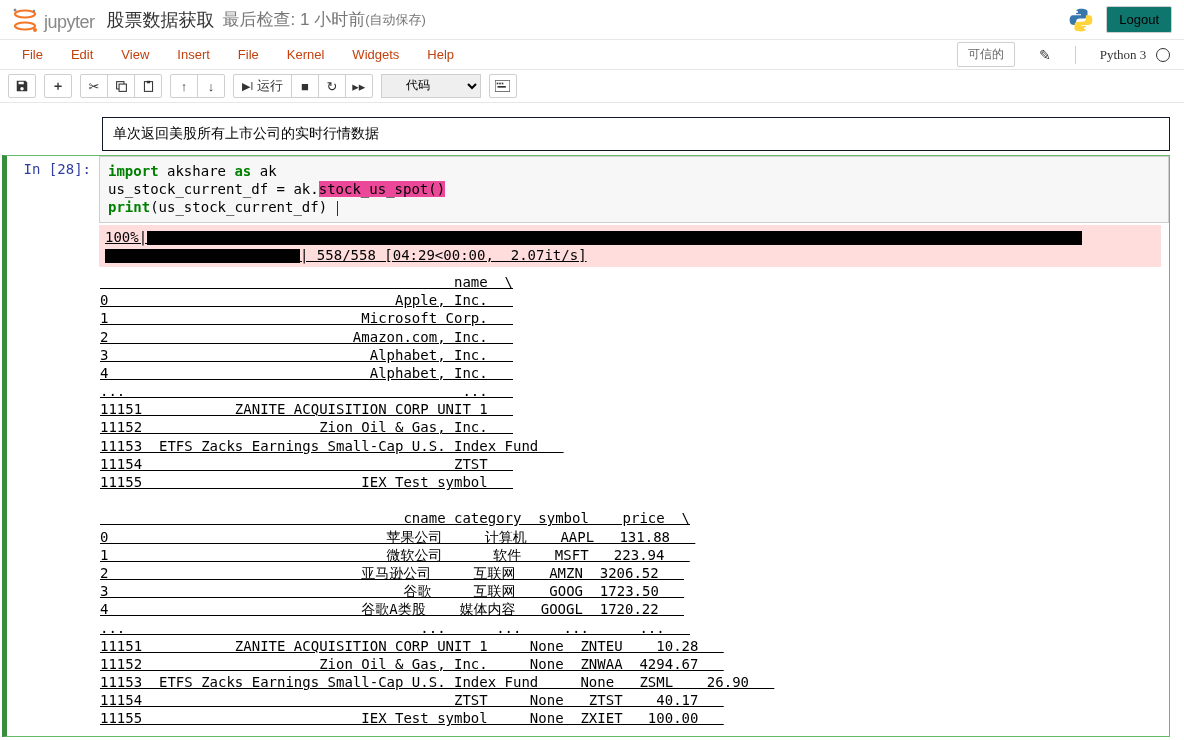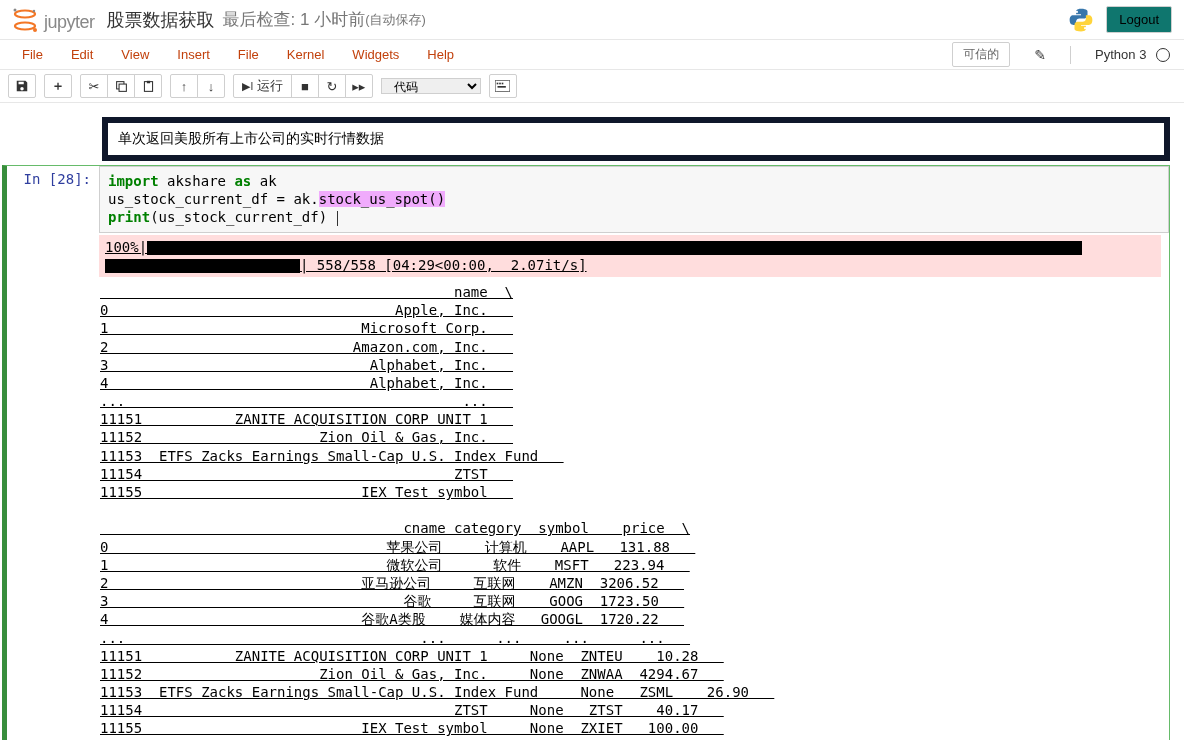"Python 3" .kernel-name { font-family: none -> Liberation Serif, serif }
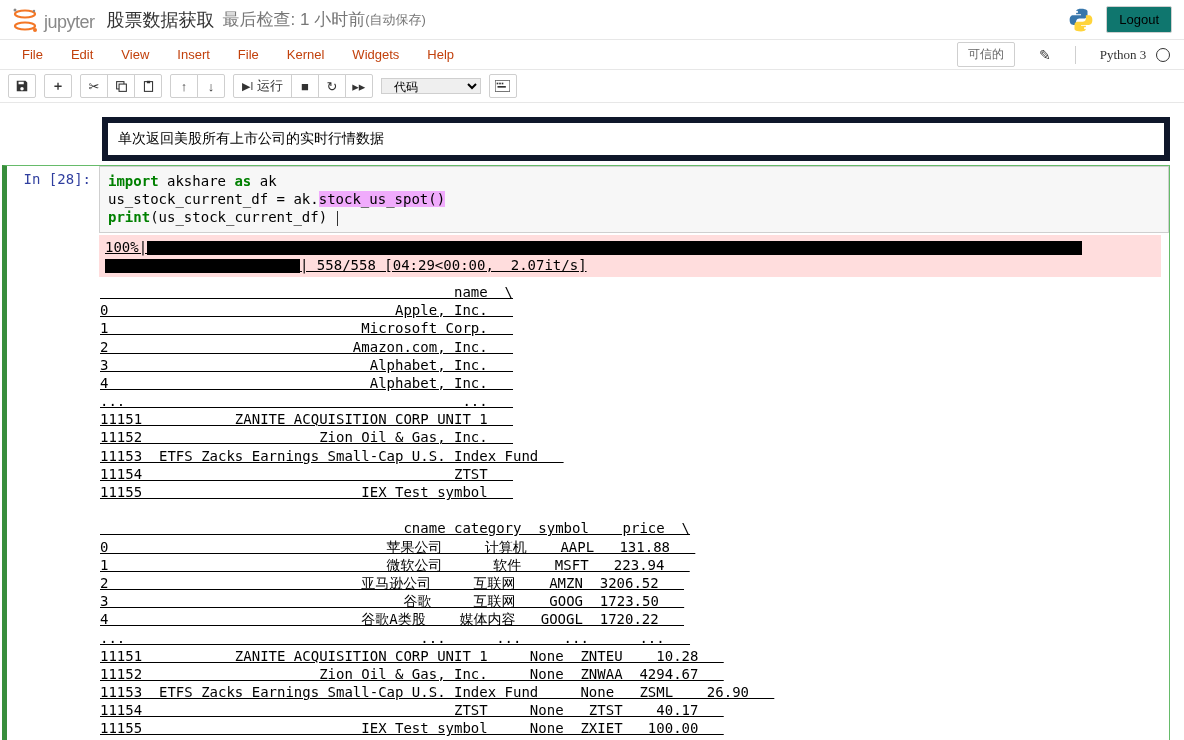"代码" .celltype-select { font-family: none -> Liberation Mono, monospace; height: 16px -> 24px; padding: 0 8px -> 0 20px }
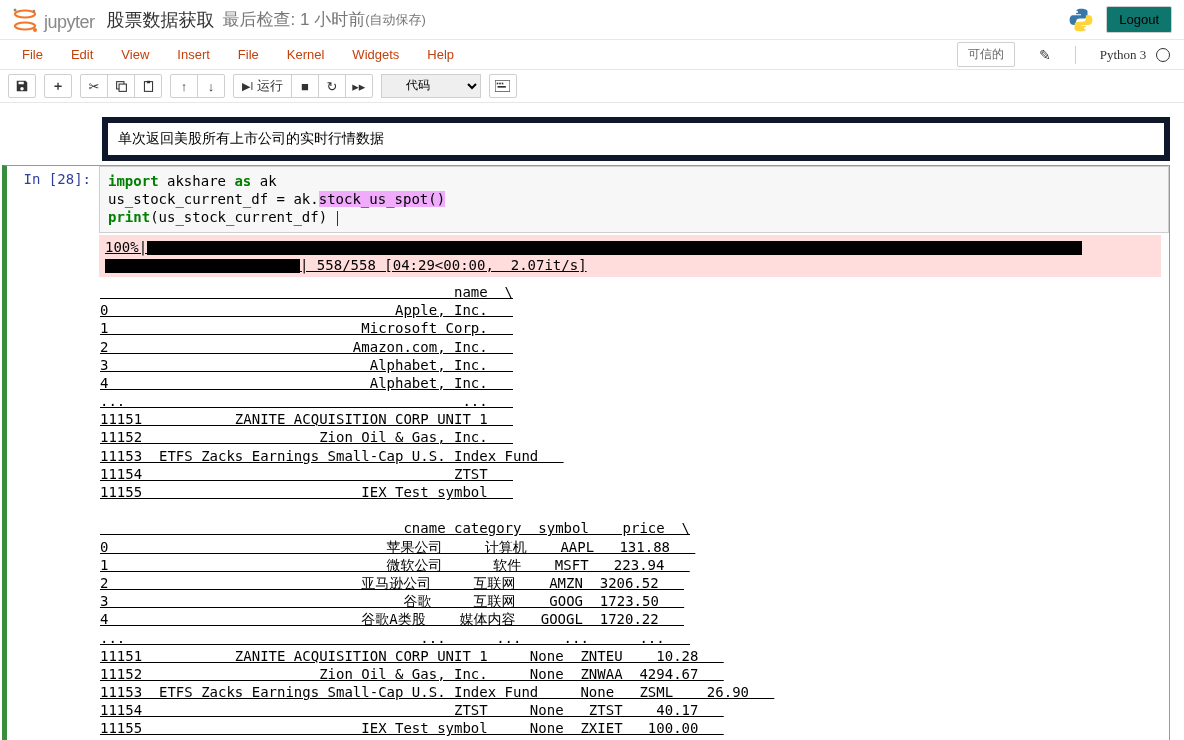"单次返回美股所有上市公司的实时行情数据" .md-cell { border: 6px solid #0f172a -> 1px solid #0f172a }
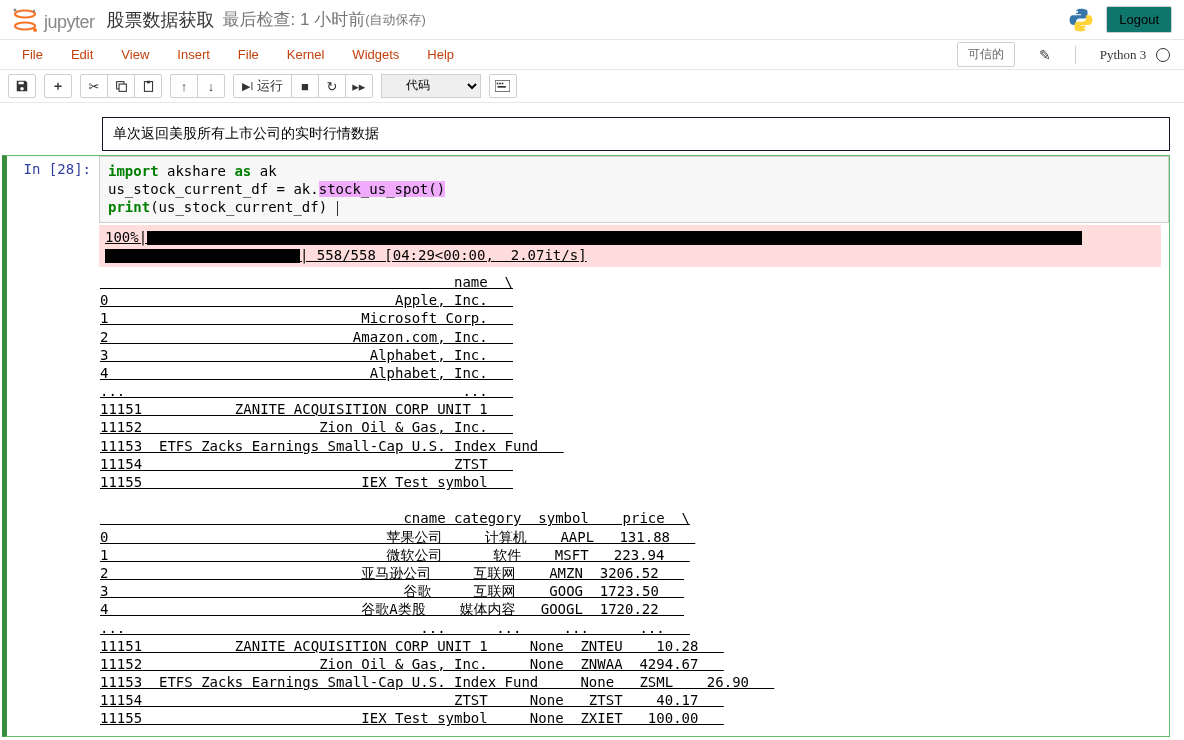"stock_us_spot()" .highlight { background: #f0abfc -> #ec4899 }
